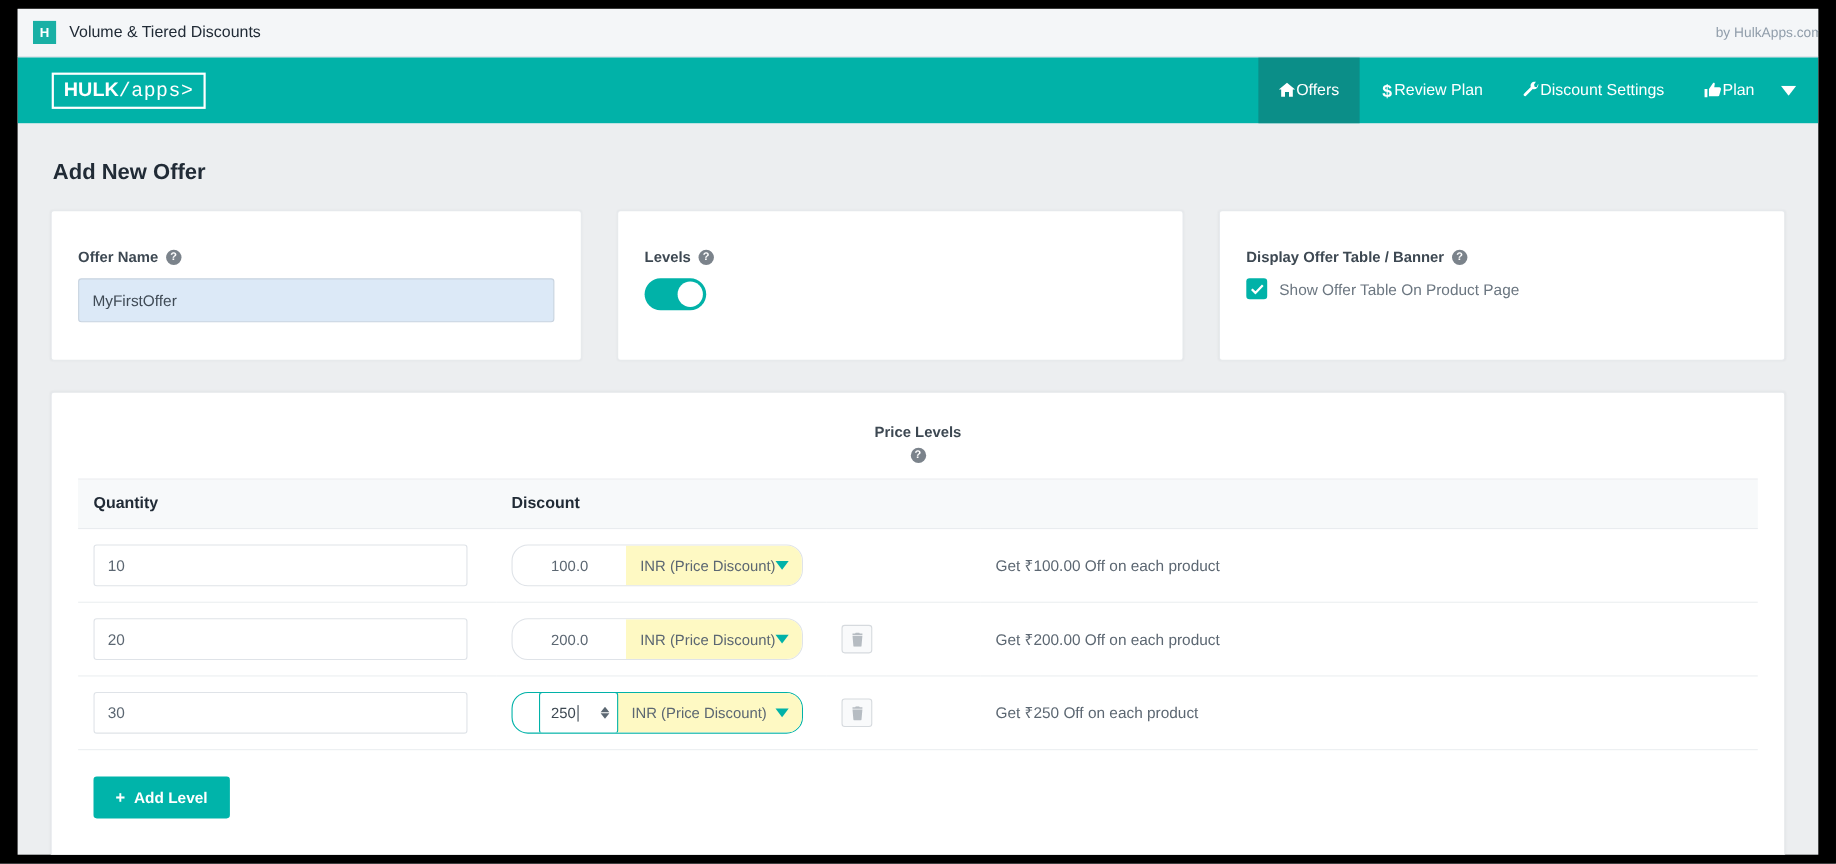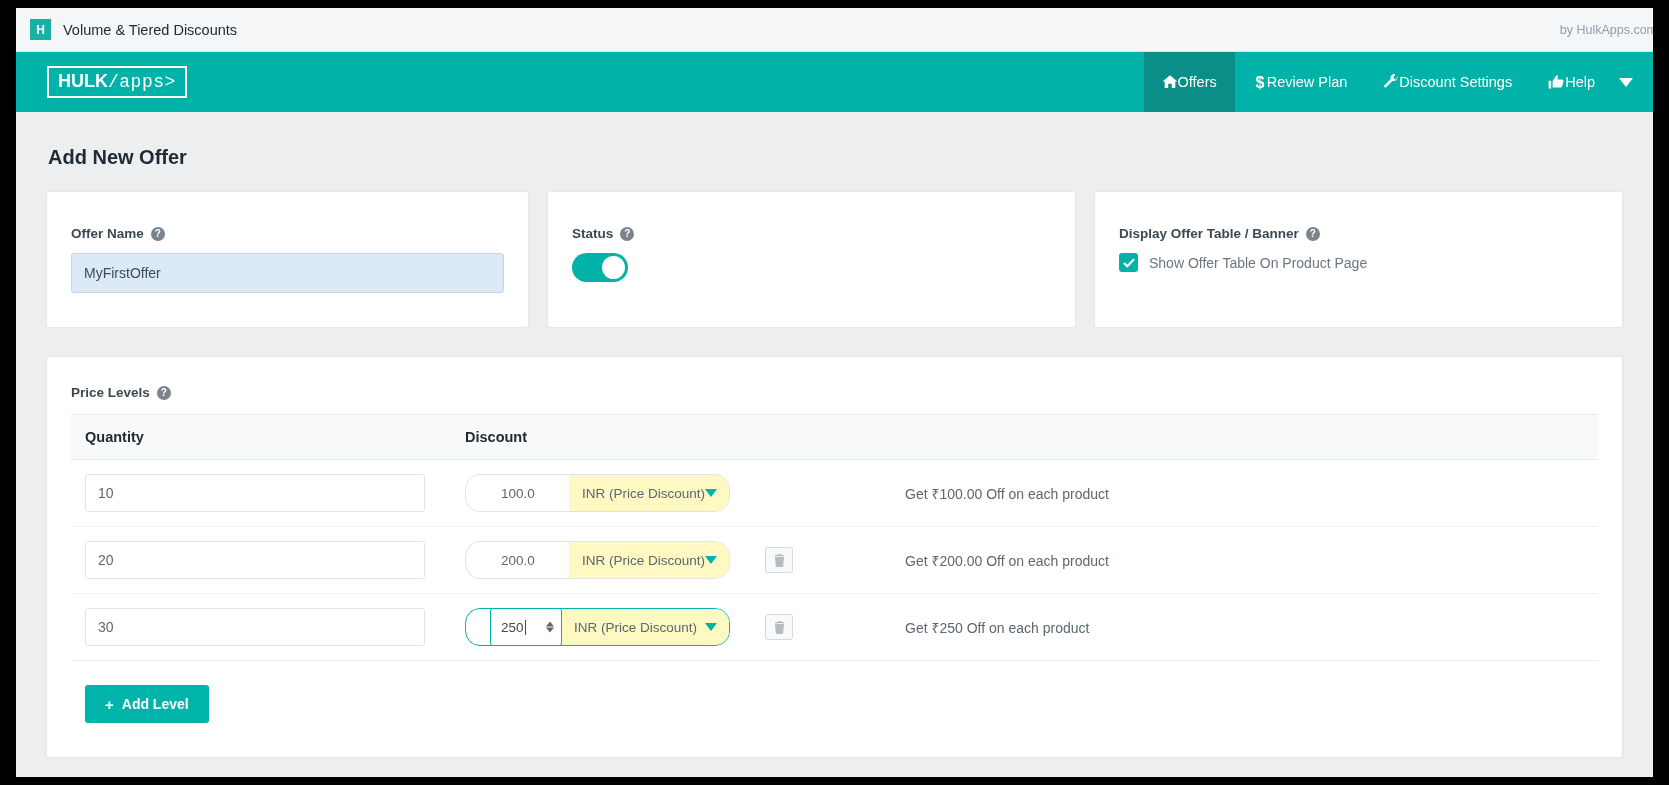"Help" span { text: Help -> Plan }
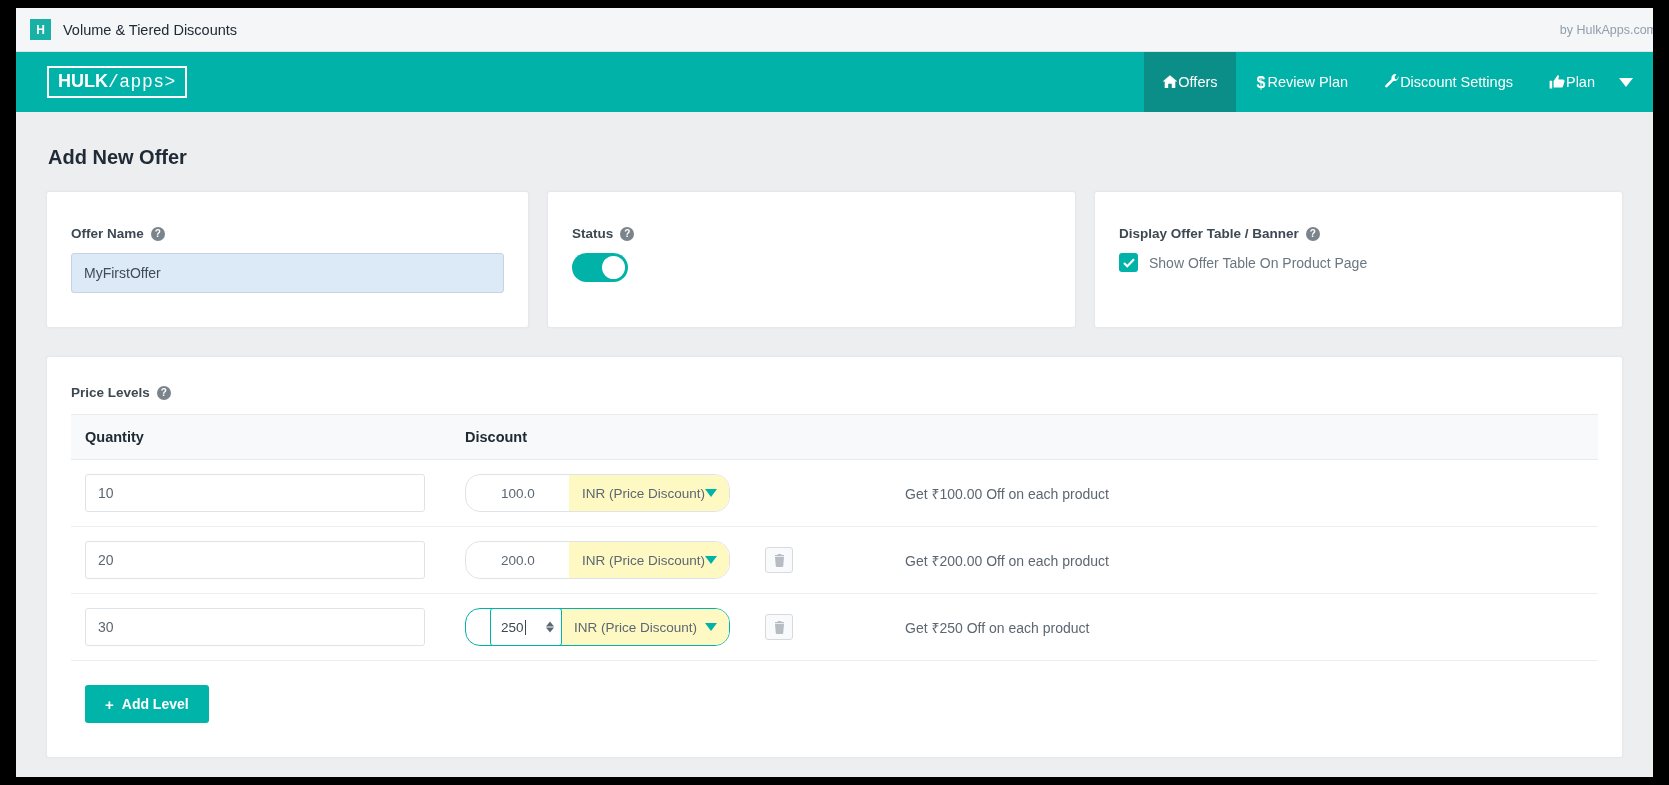"Offer Name" .cards-row { gap: 18px -> 32px }
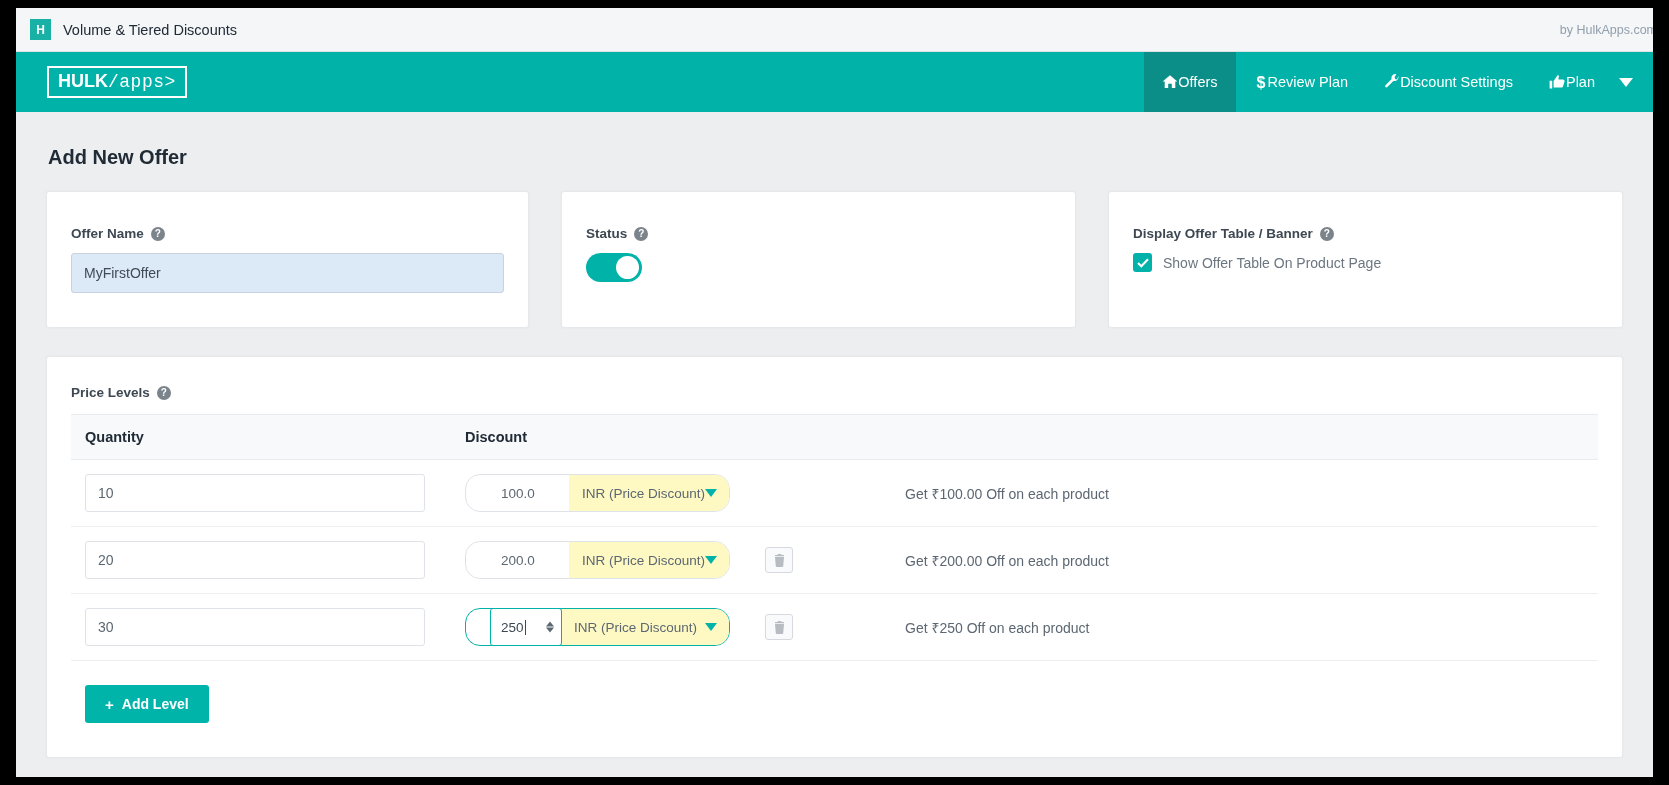"Status" span { text: Status -> Levels }
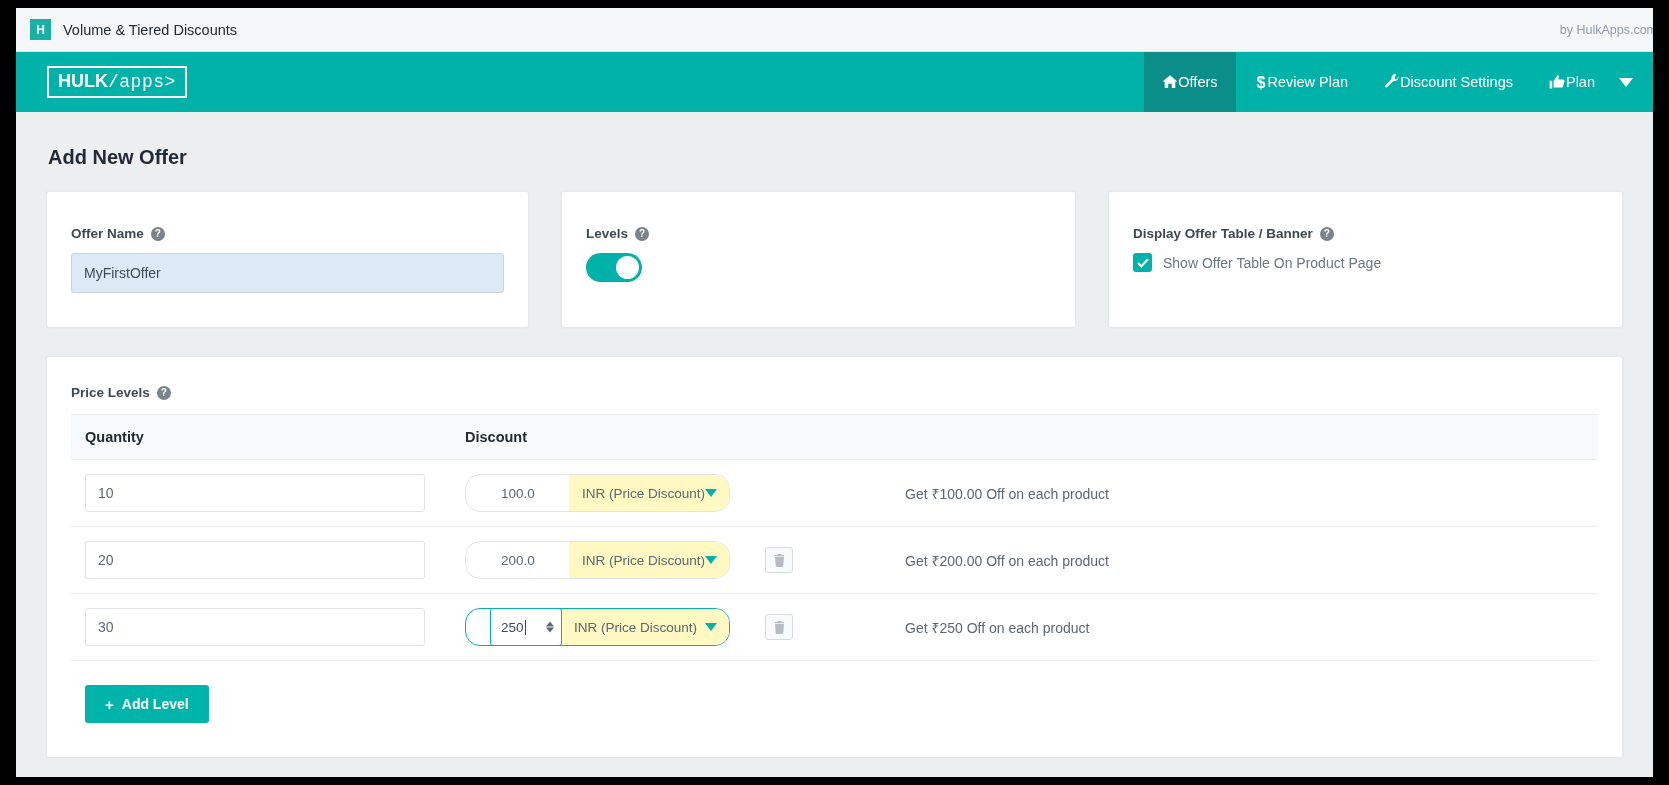"Price Levels" .panel-label { flex-direction: none -> column }
